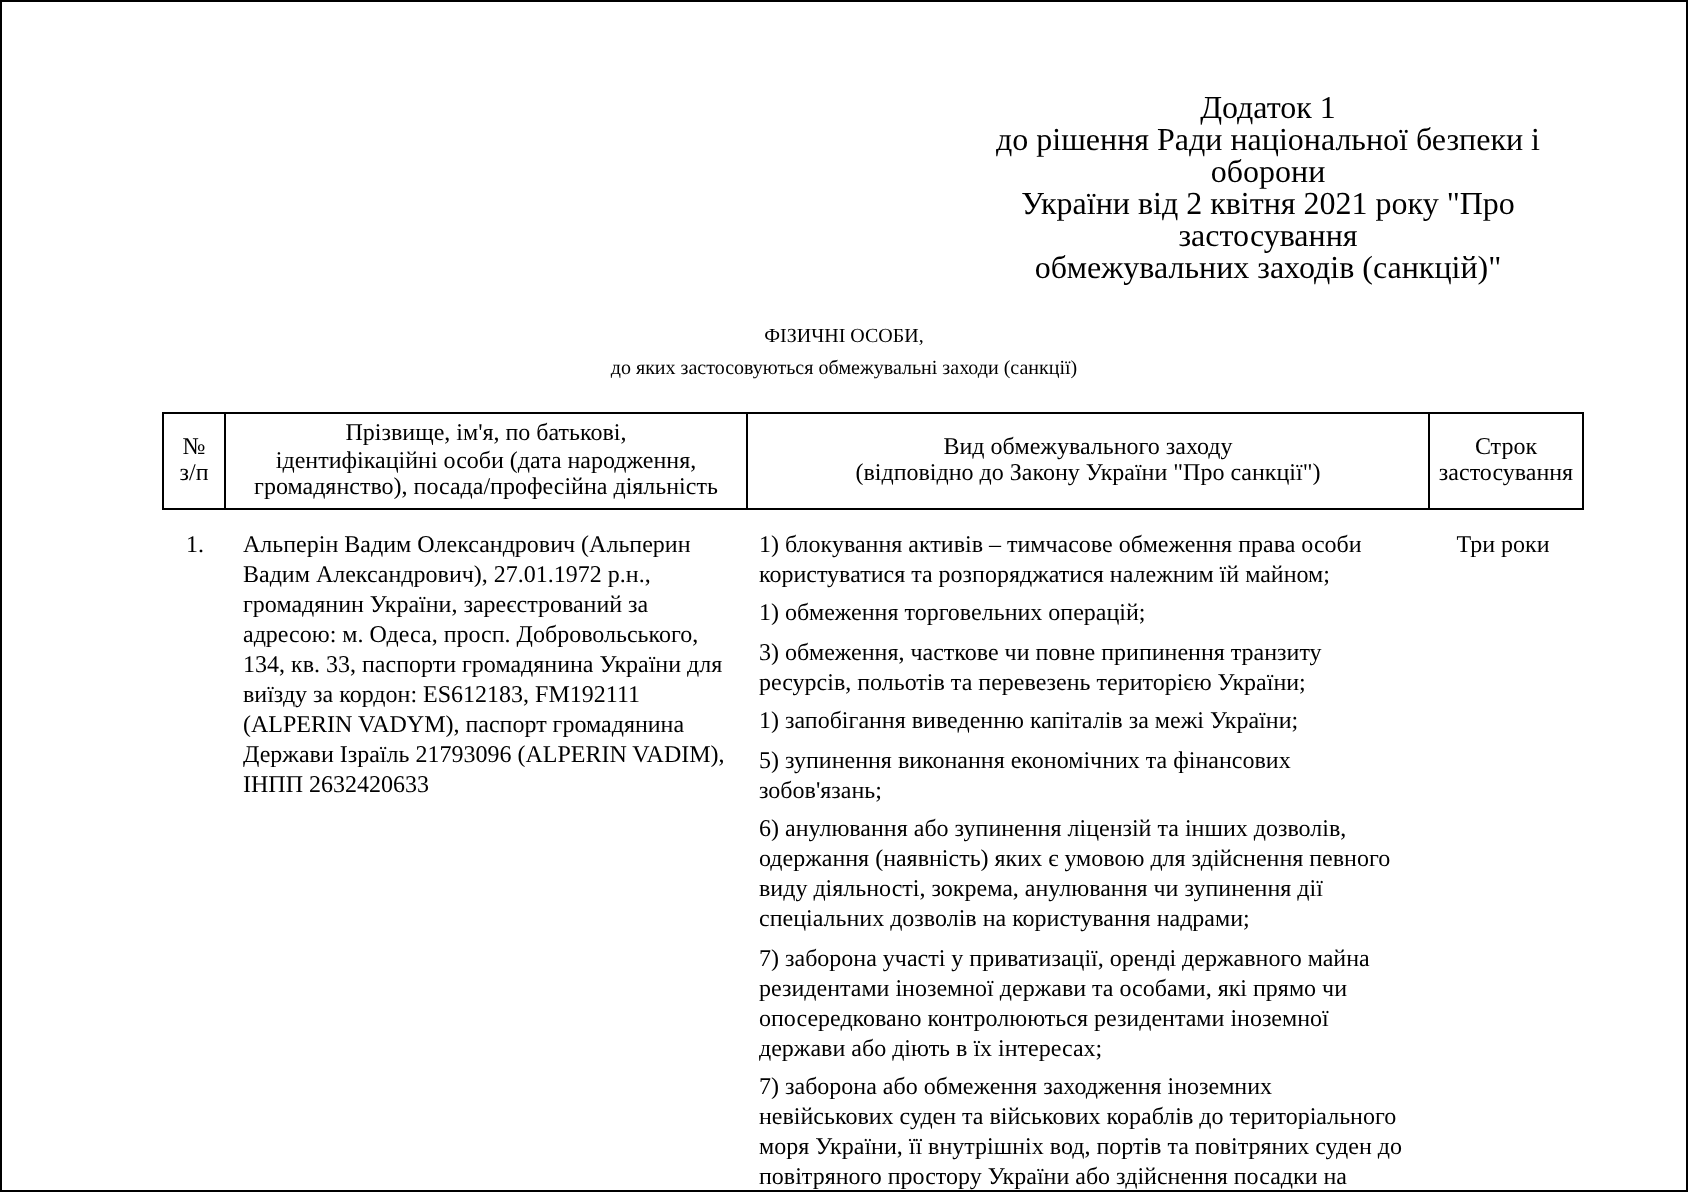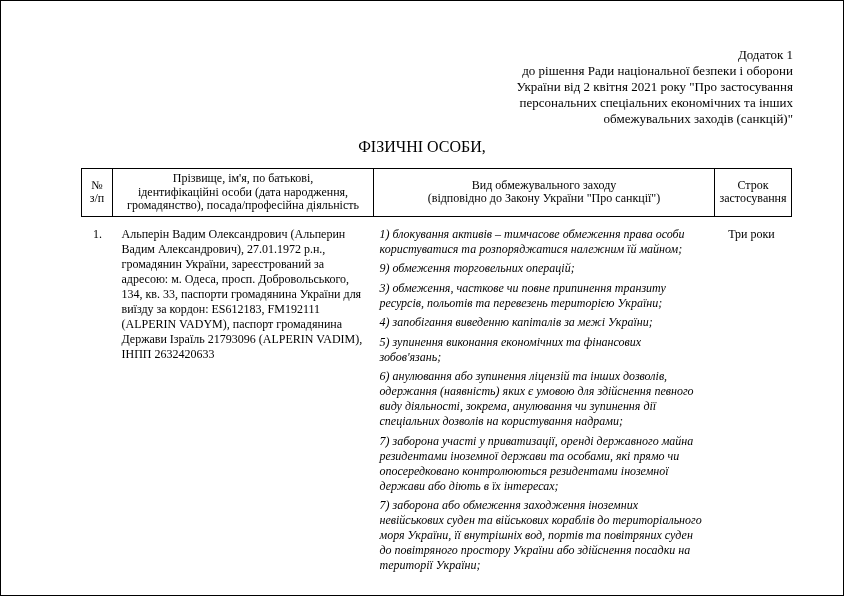"Додаток 1" .appendix { font-size: 13px -> 16px; margin: 46px 50px 12px auto -> 46px 50px 0 auto; text-align: right -> center }
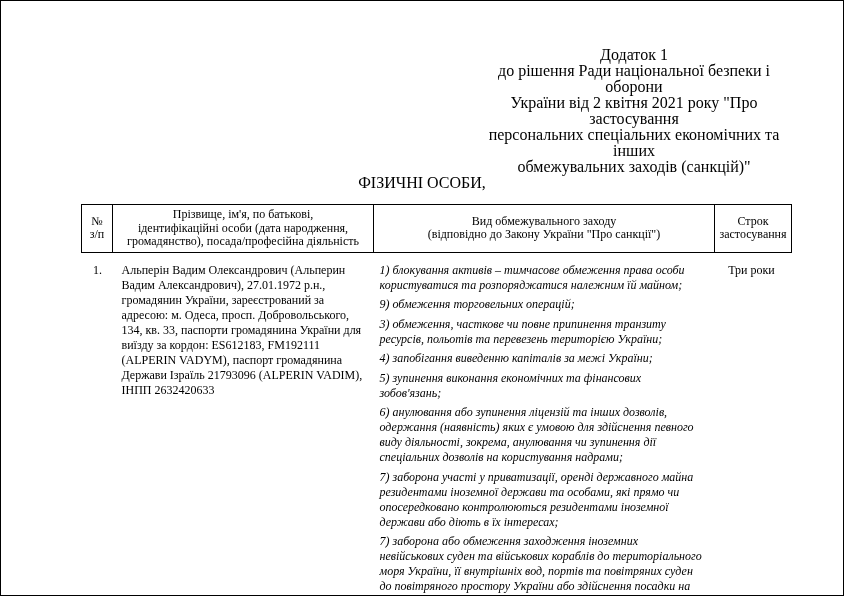"персональних спеціальних економічних та" div.appendix-line { html: <div>персональних спеціальних економічних та інших</div> -> none }
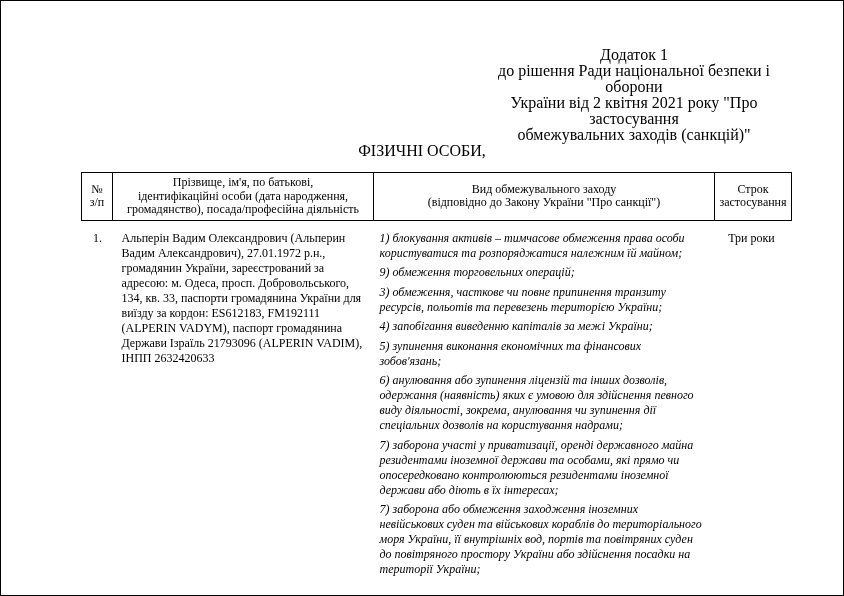"ФІЗИЧНІ ОСОБИ," .doc-title { font-size: 16px -> 10px; margin-top: 0 -> 18px }
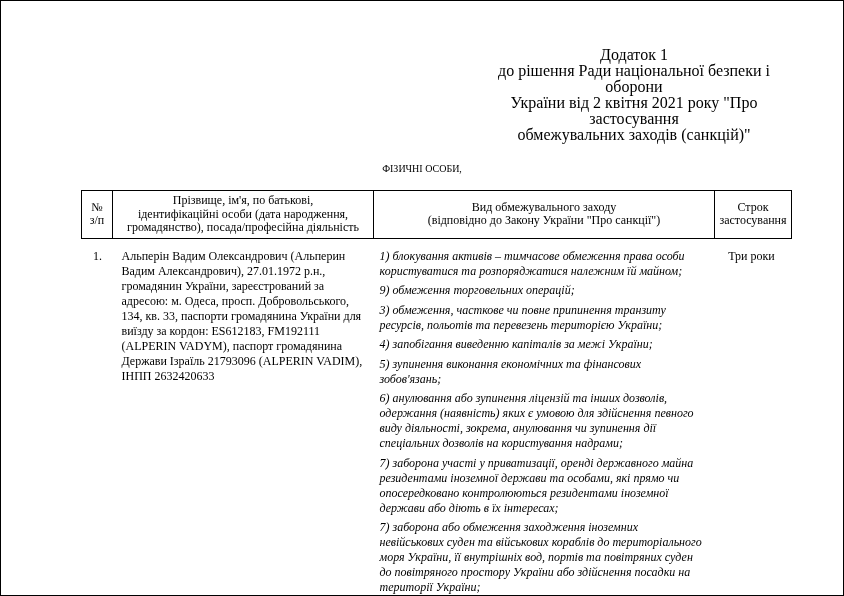"до яких застосовуються обмежувальні" div { html: none -> <div>до яких застосовуються обмежувальні заходи (санкції)</div> }
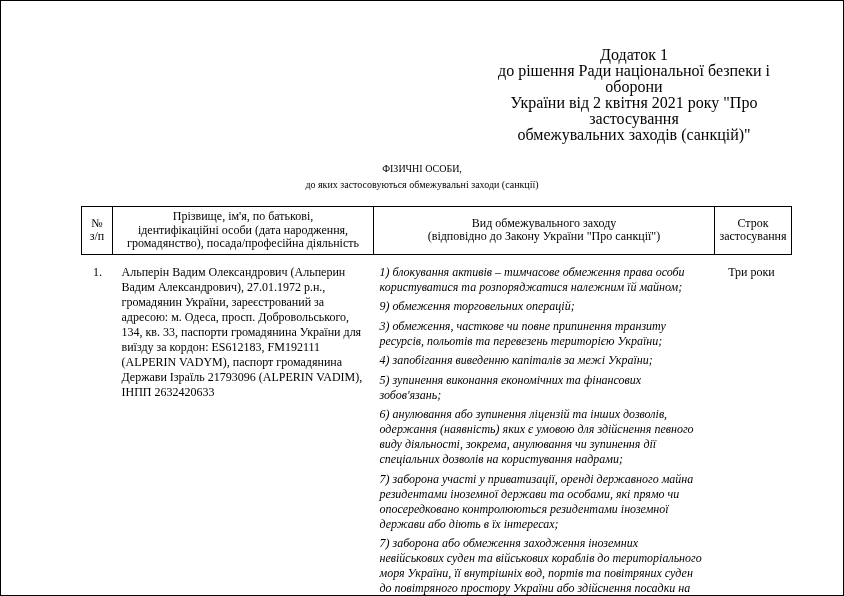"1) блокування активів – тимчасове" td.cell-measures p.measure { font-style: italic -> none }
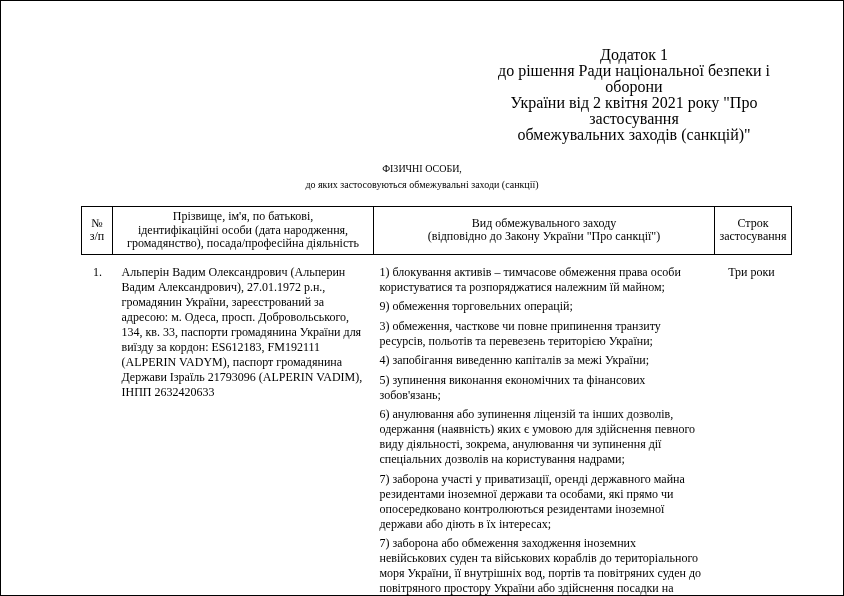"9) обмеження торговельних операцій;" p.measure { text: 9 -> 1 }
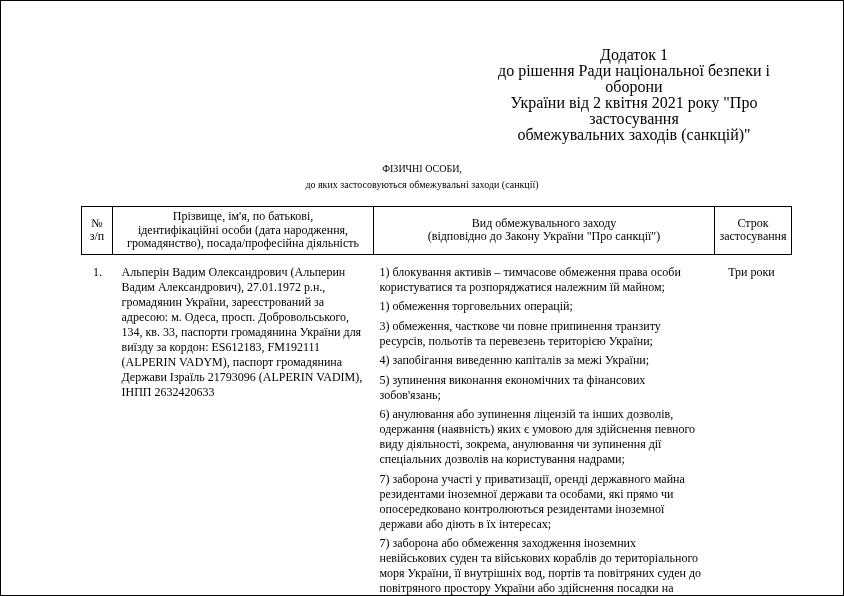"4) запобігання виведенню капіталів за" p.measure { text: 4 -> 1 }
